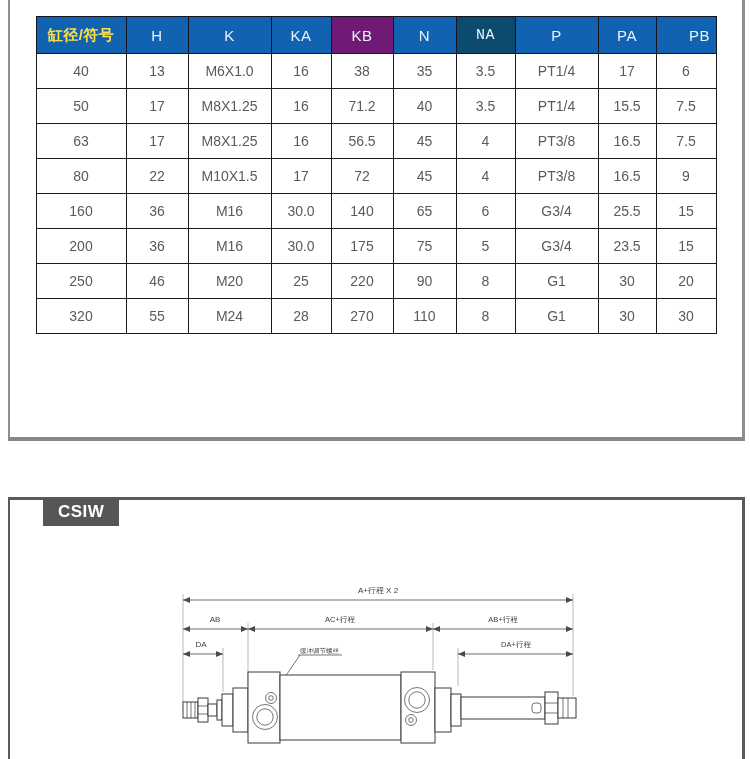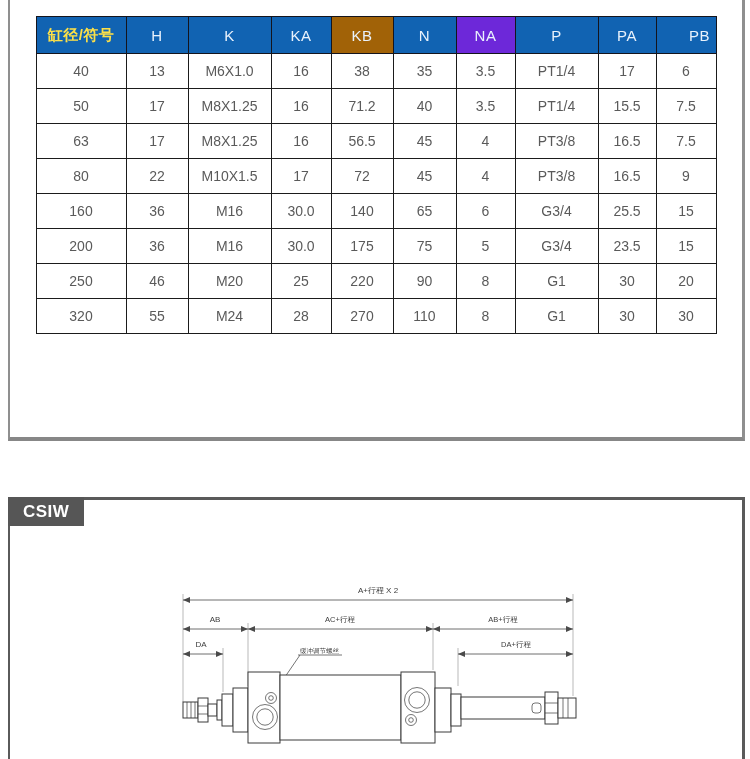"KB" th { background: #a16207 -> #701a75 }
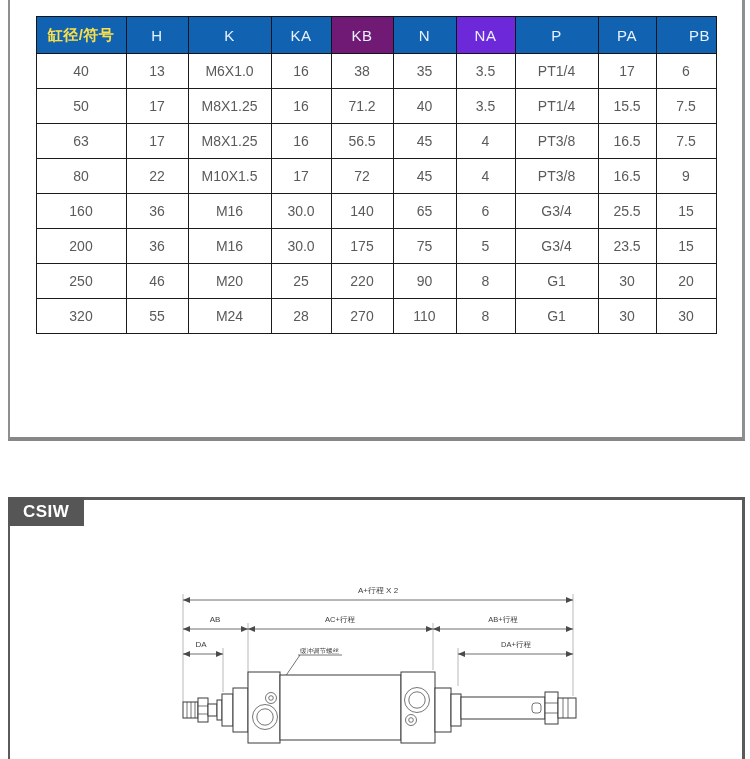"NA" th { background: #6d28d9 -> #0c4a6e; font-family: none -> Liberation Mono, monospace }
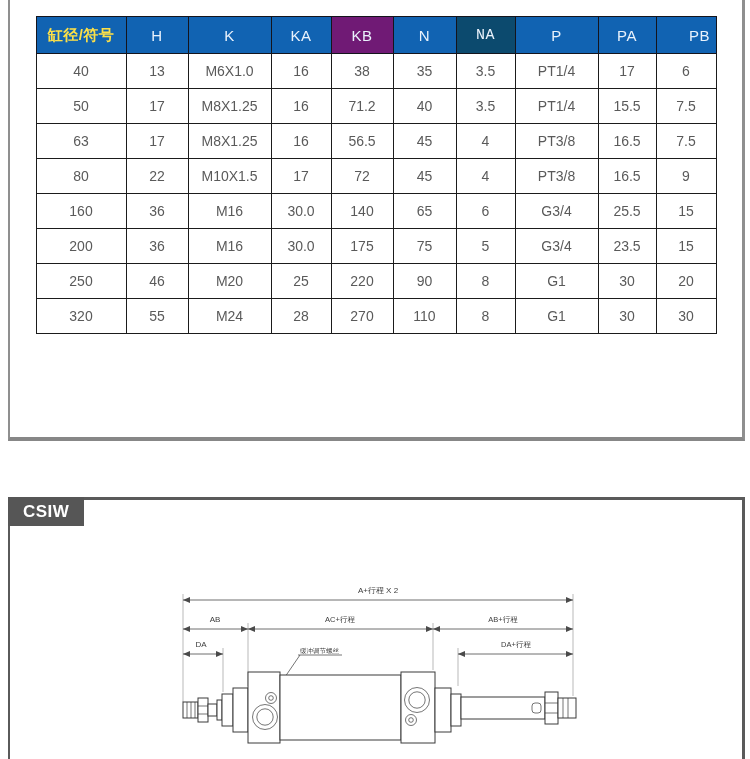"CSIW" div.csiw-tab { margin-left: none -> 35px }
